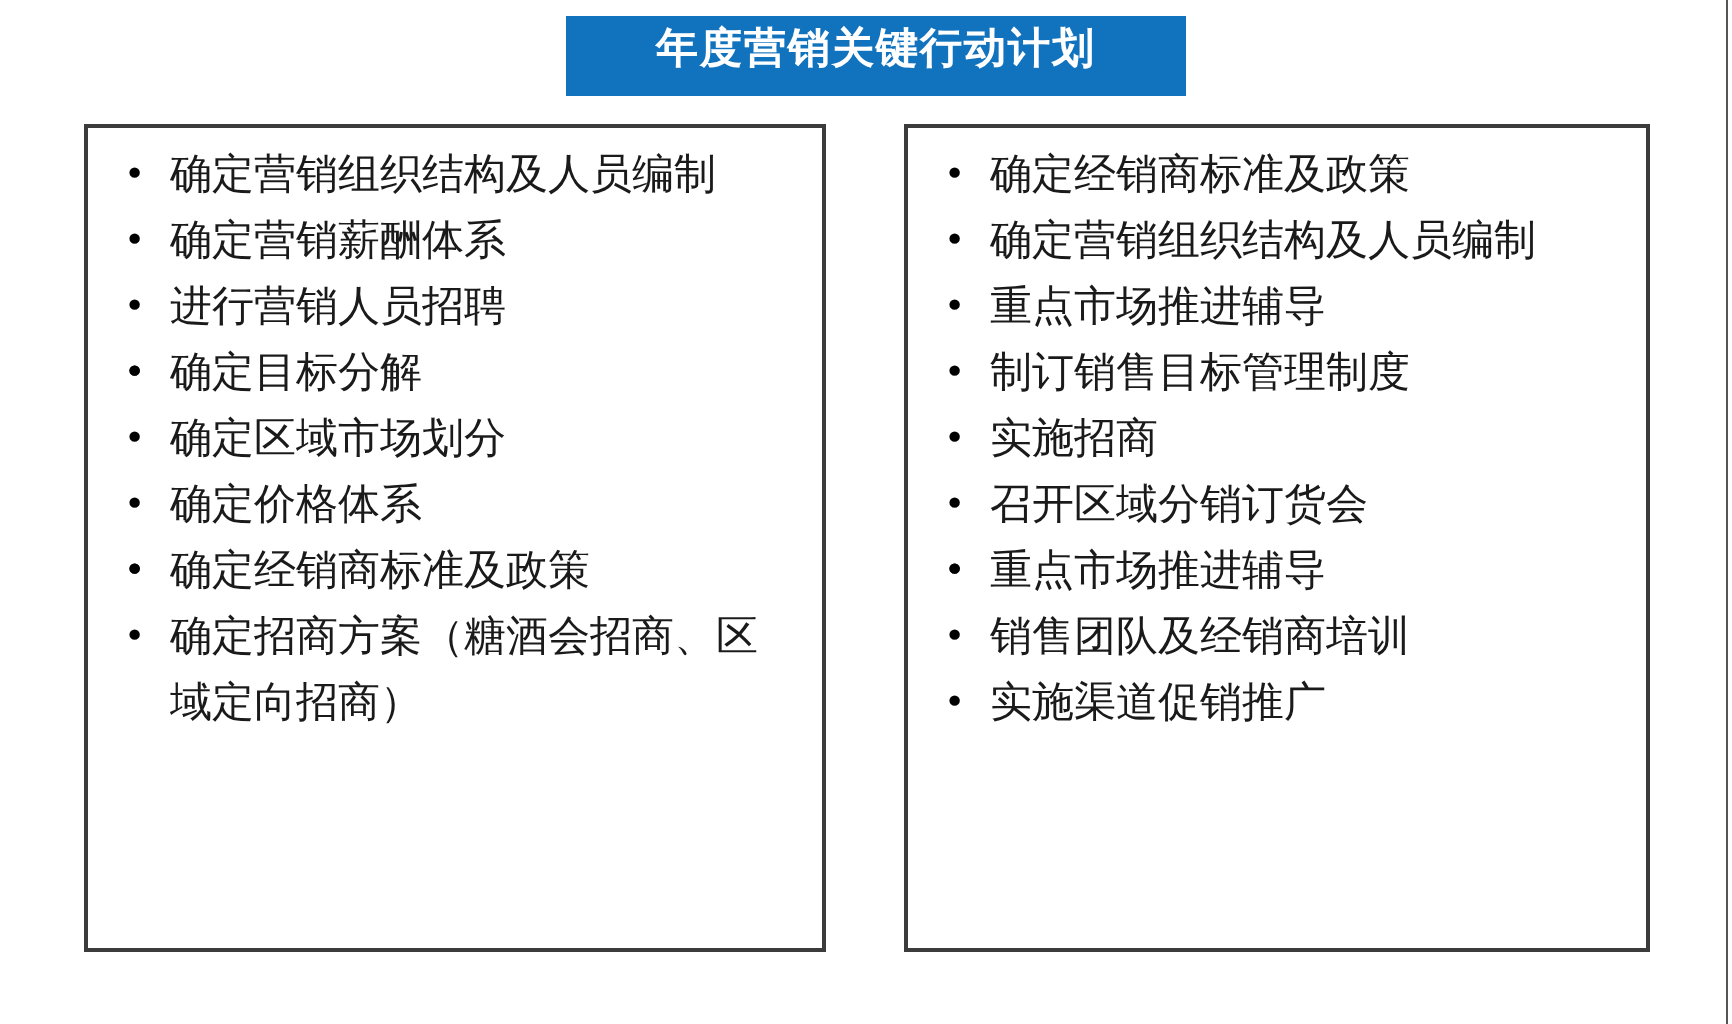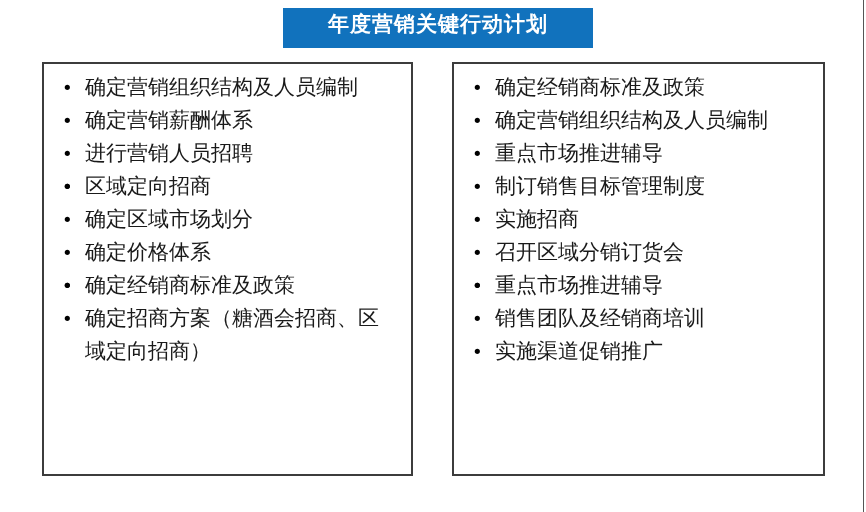"区域定向招商" span { text: 区域定向招商 -> 确定目标分解 }
